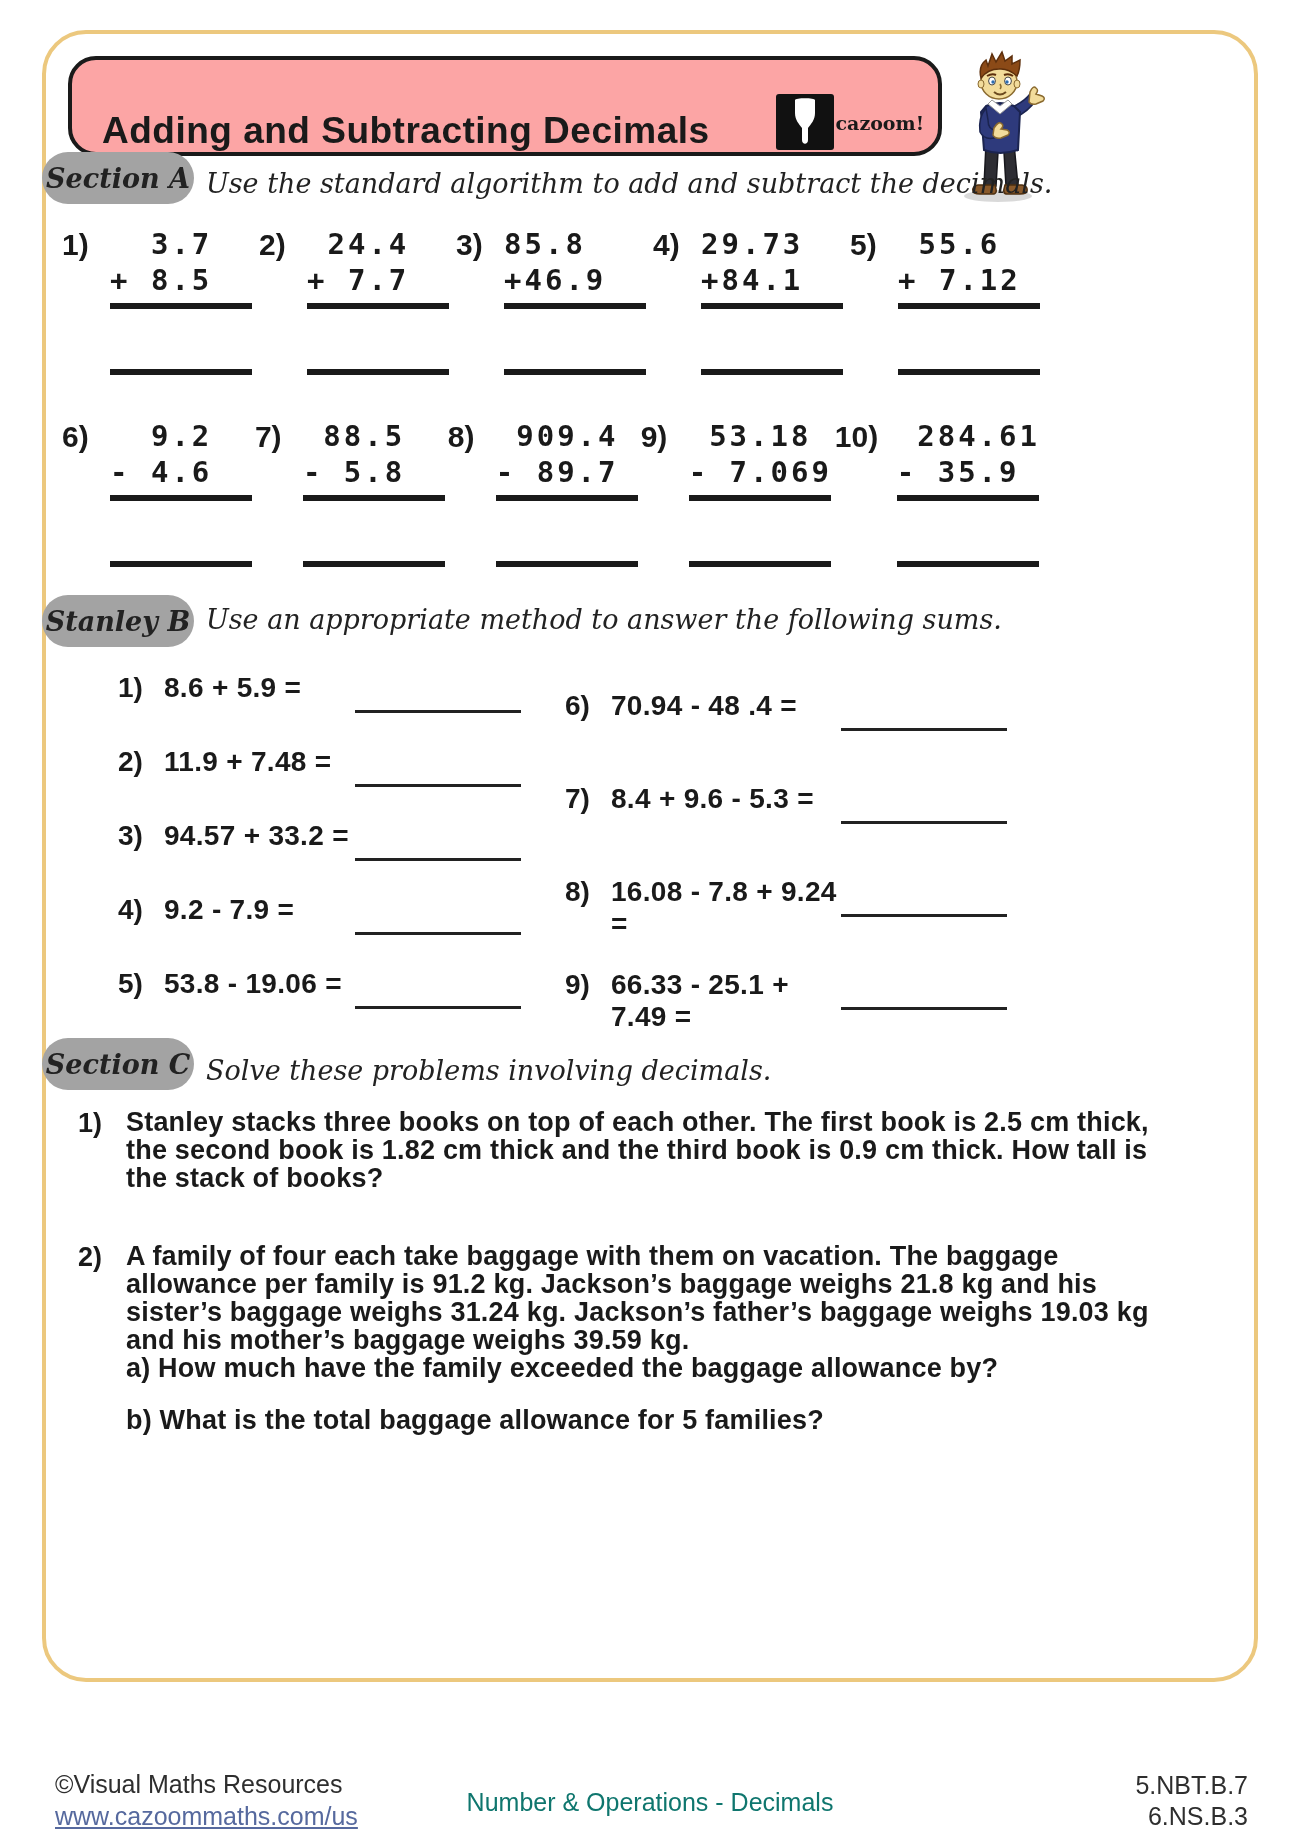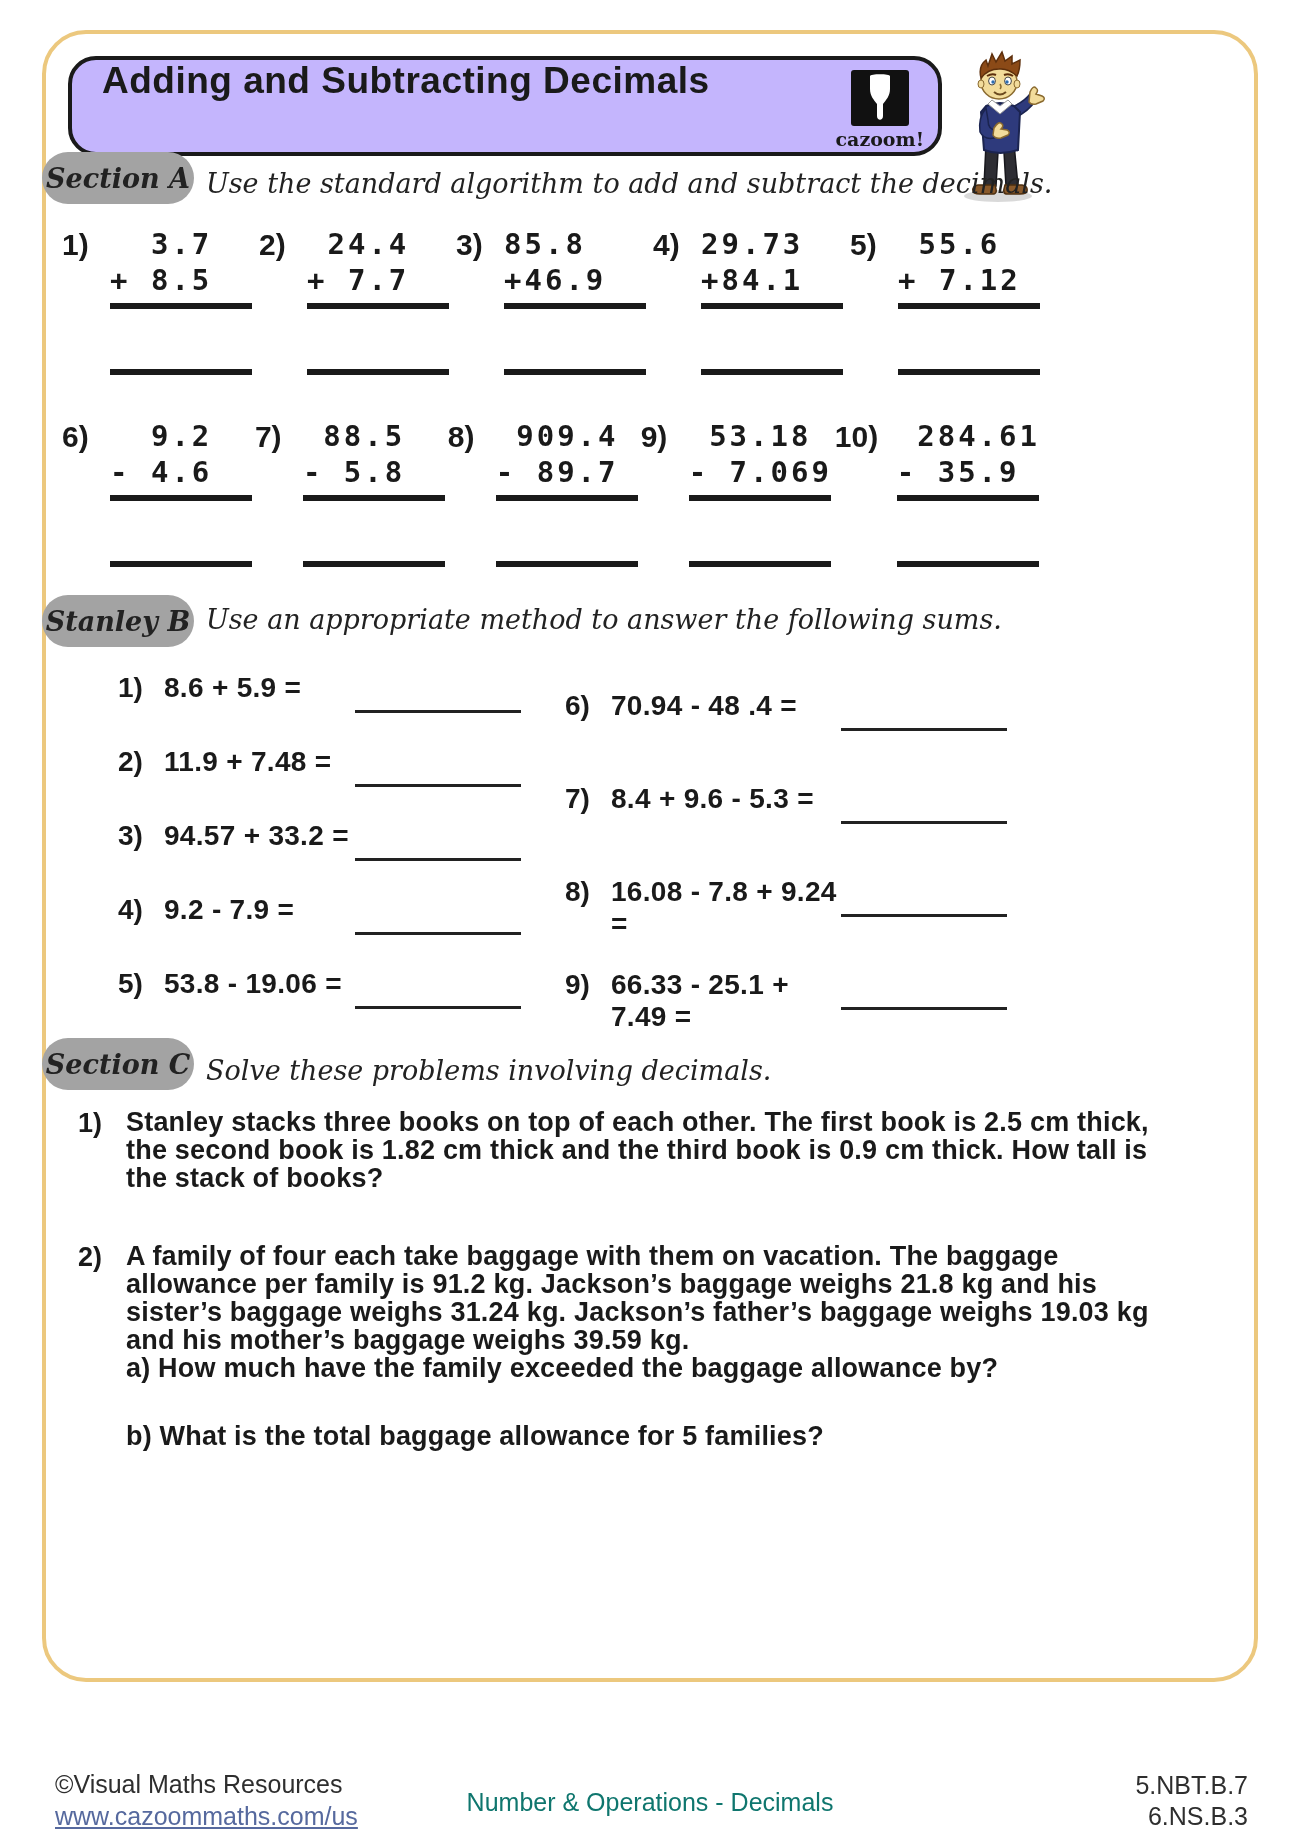"Adding and Subtracting Decimals" .title-box { align-items: flex-start -> flex-end; background: #c4b5fd -> #fca5a5 }
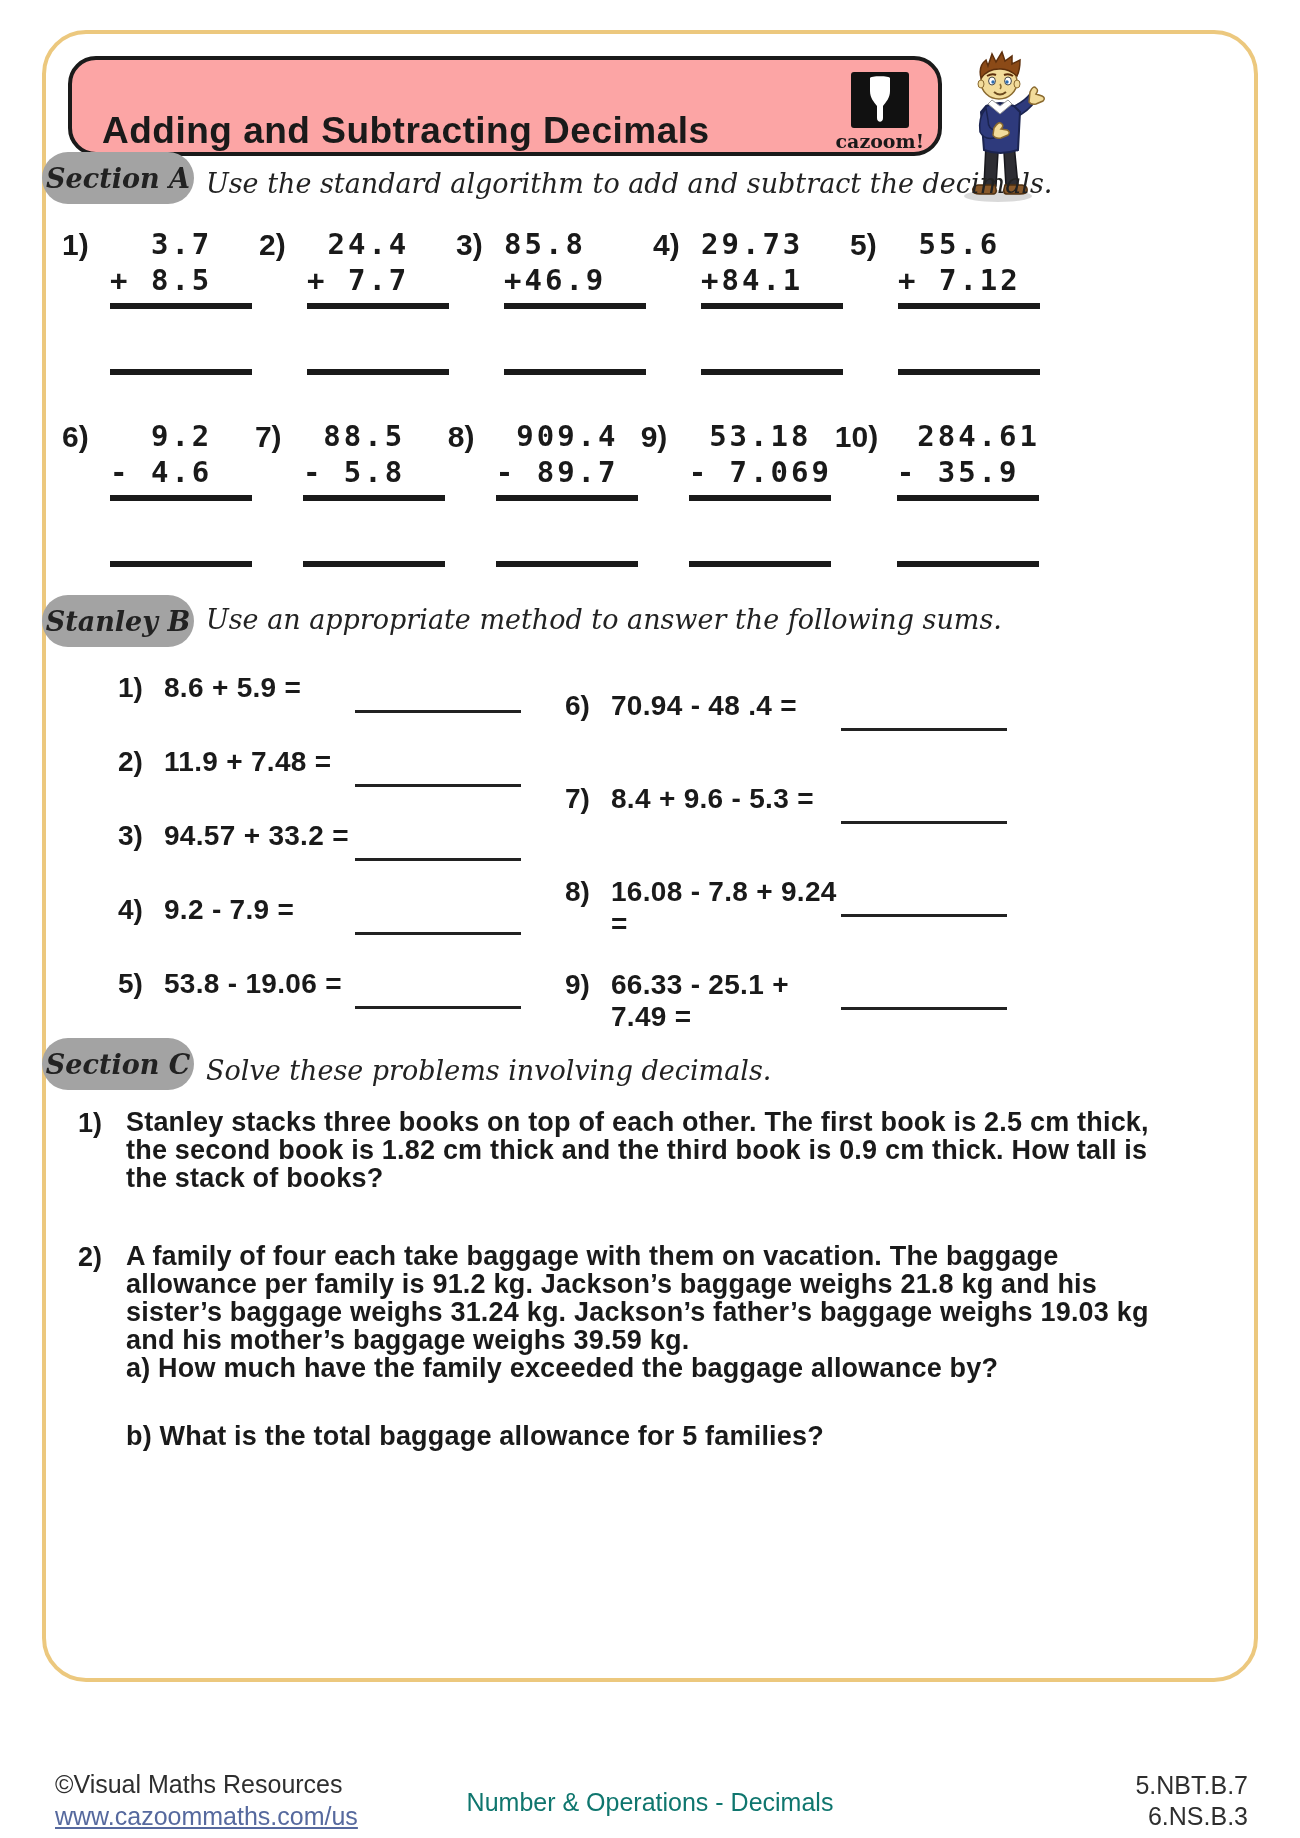"cazoom!" .logo { flex-direction: column -> none }
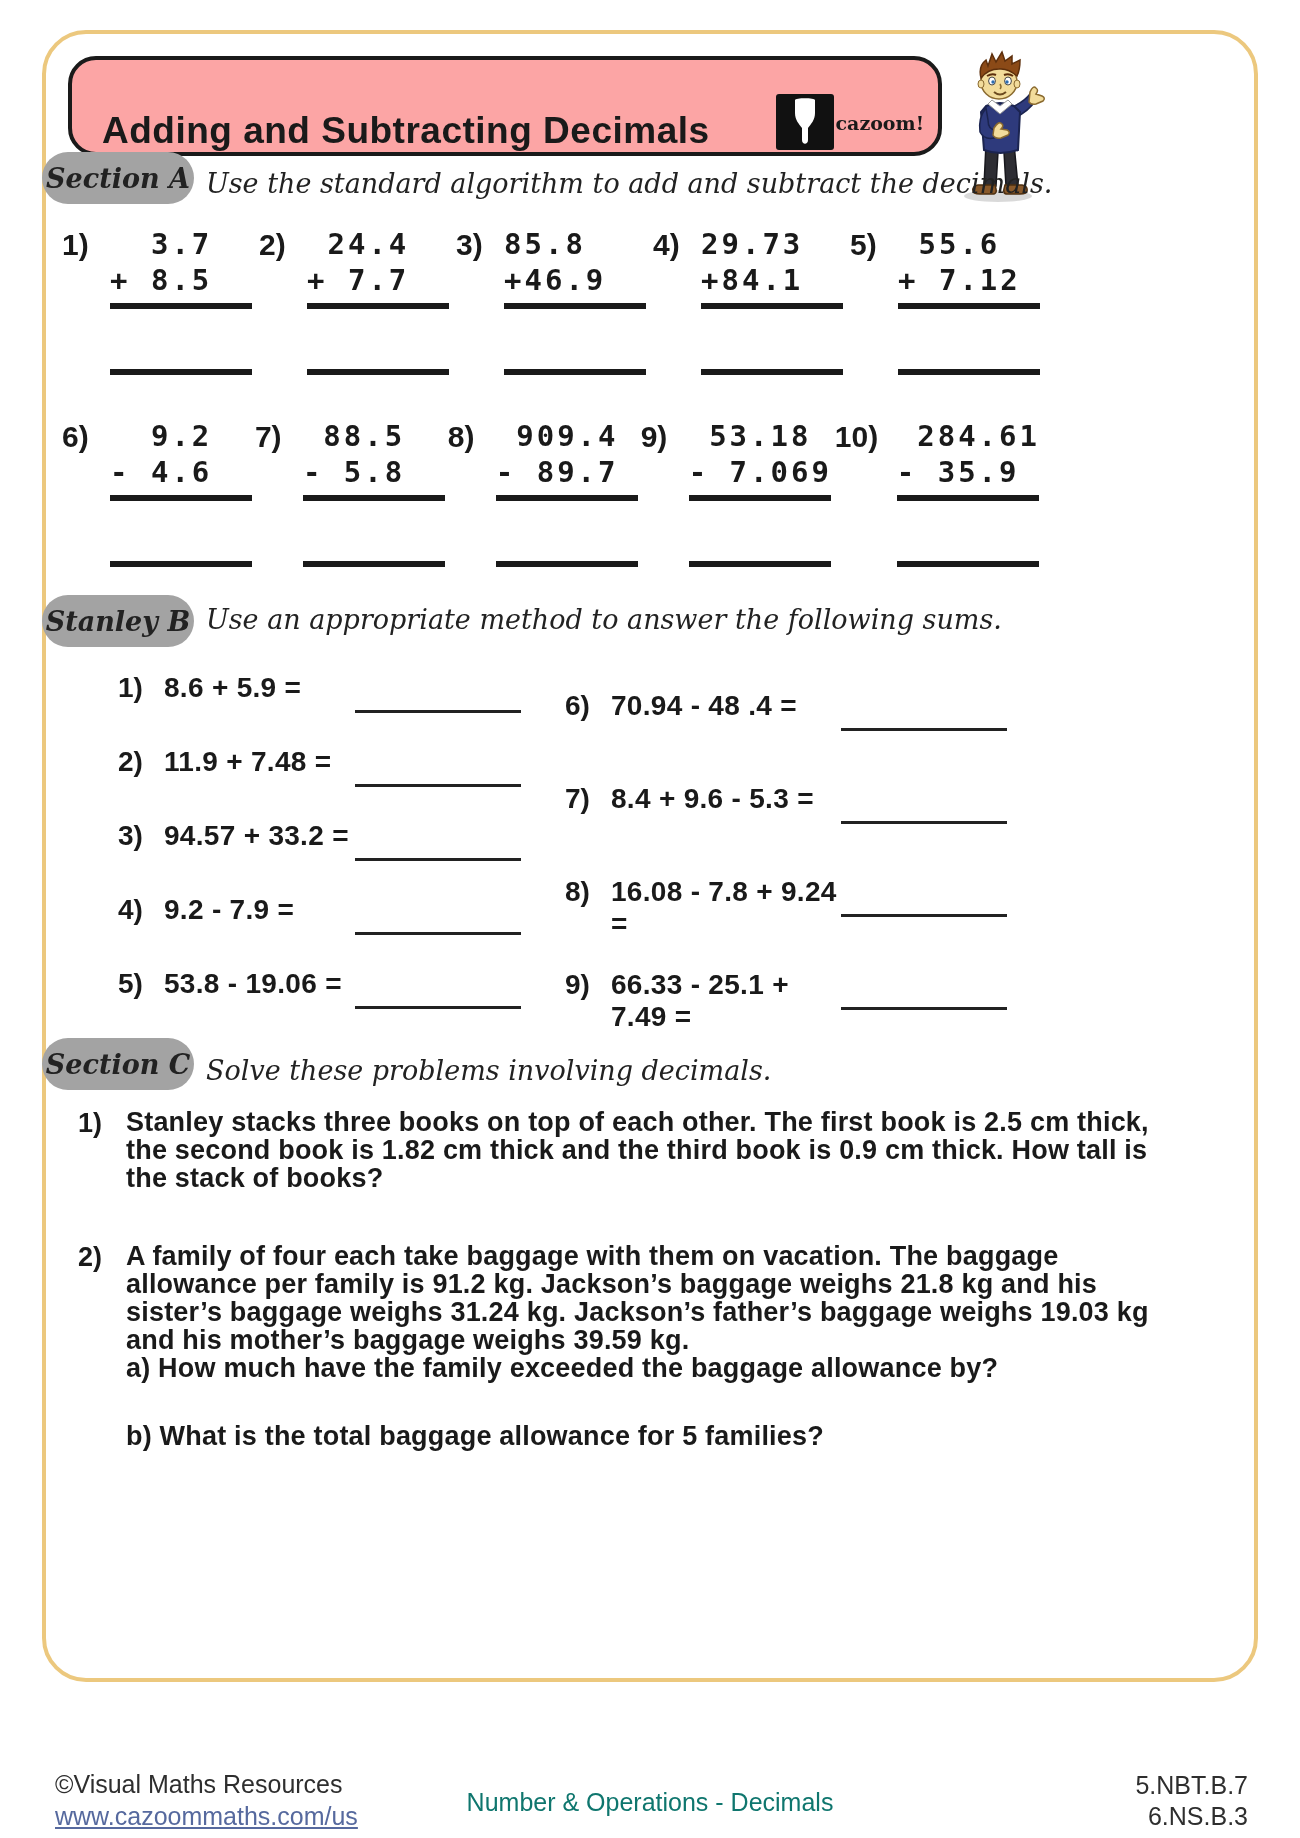"b) What is the total" .cpart-b { margin-top: 40px -> 24px }
